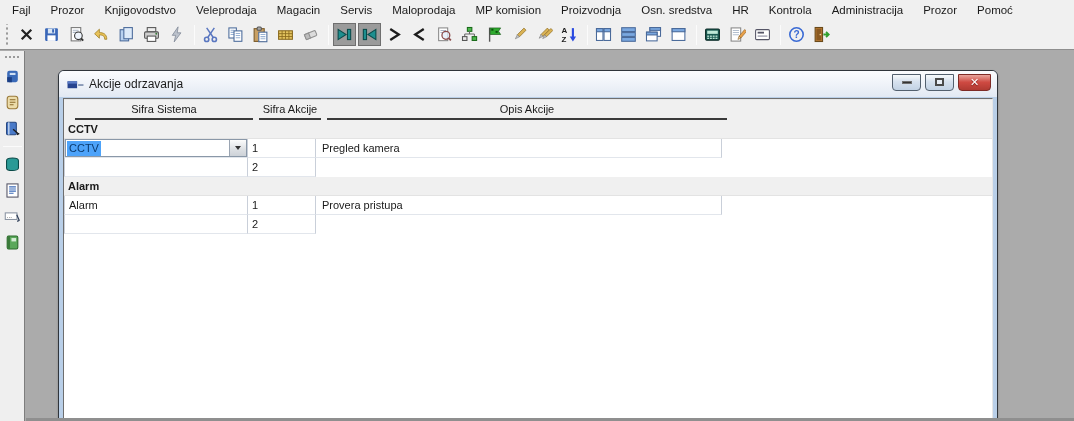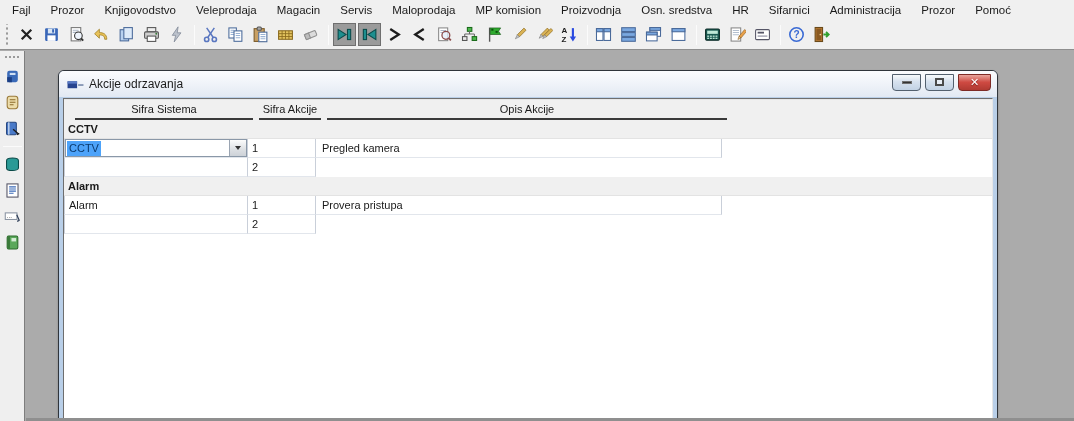"Sifarnici" span.menu-item { text: Sifarnici -> Kontrola }
